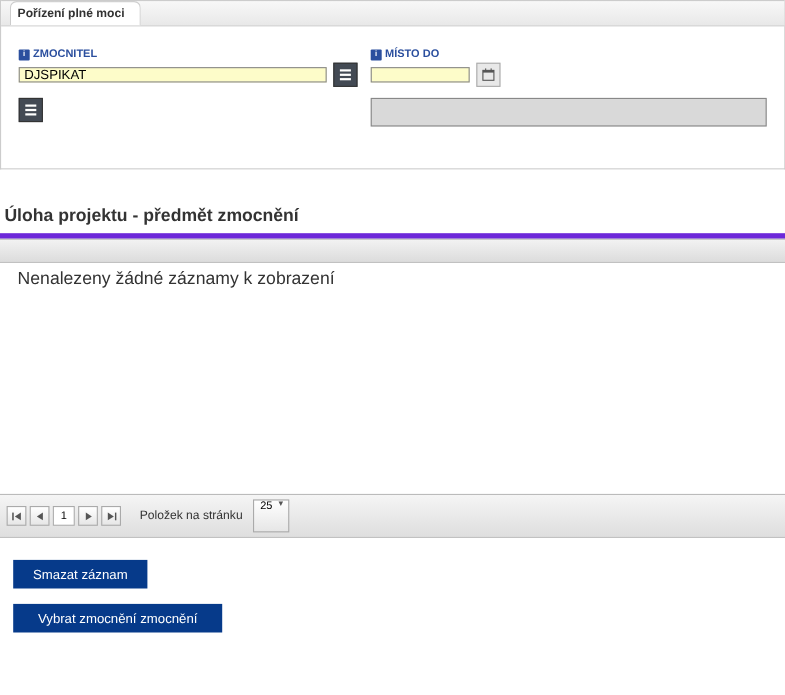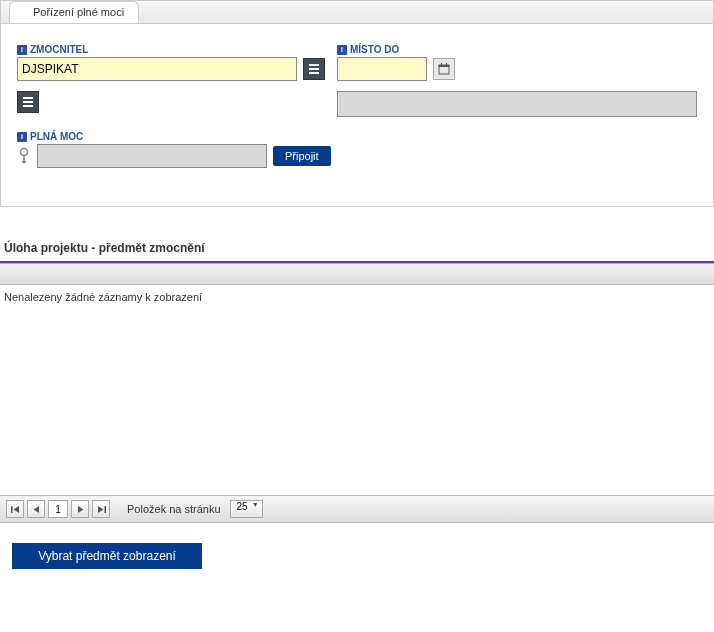"Pořízení plné moci" .tab { font-weight: normal -> bold; padding: 4px 14px 5px 23px -> 4px 14px 5px 6px }
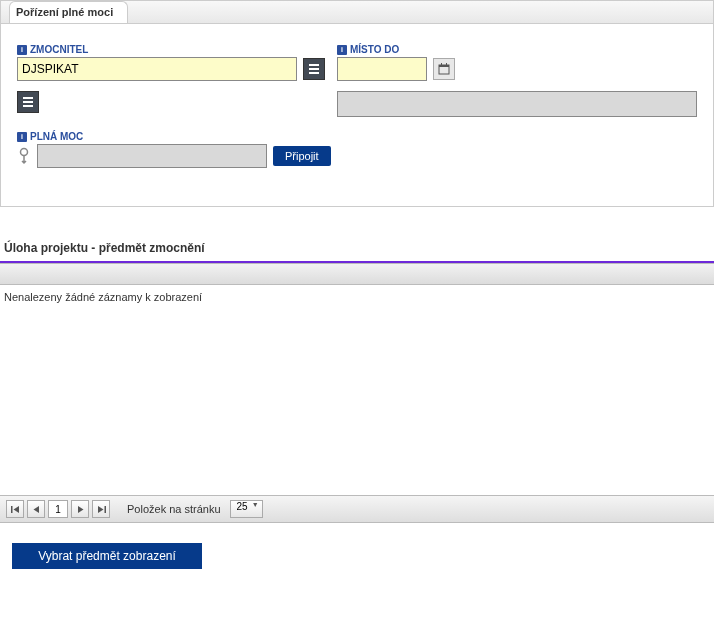"DJSPIKAT" input.text { height: 24px -> 14px }
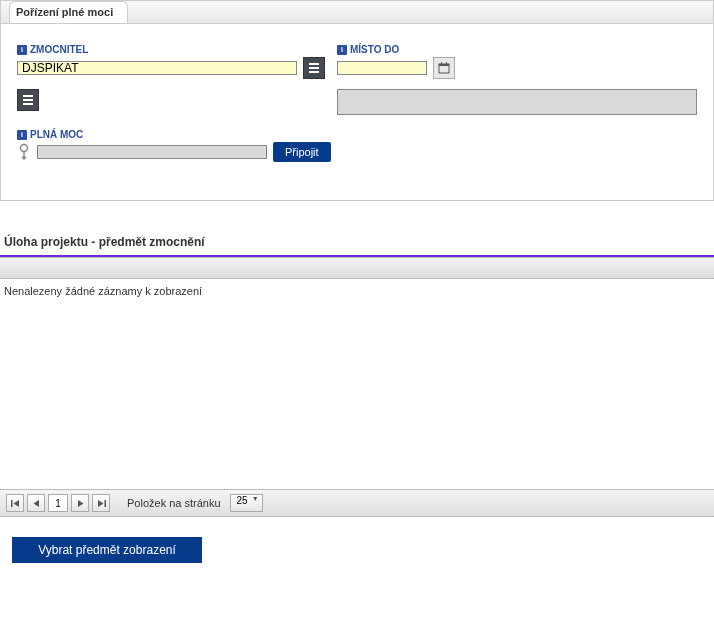"PLNÁ MOC" div.field-row { html: <div> <div> <span>i</span> <span>PLNÁ MOC</span> </div> <div> <span> <svg> <circle></circle> <path></path> </svg> </span> <input> <button>Připojit</button> </div> </div> -> none }
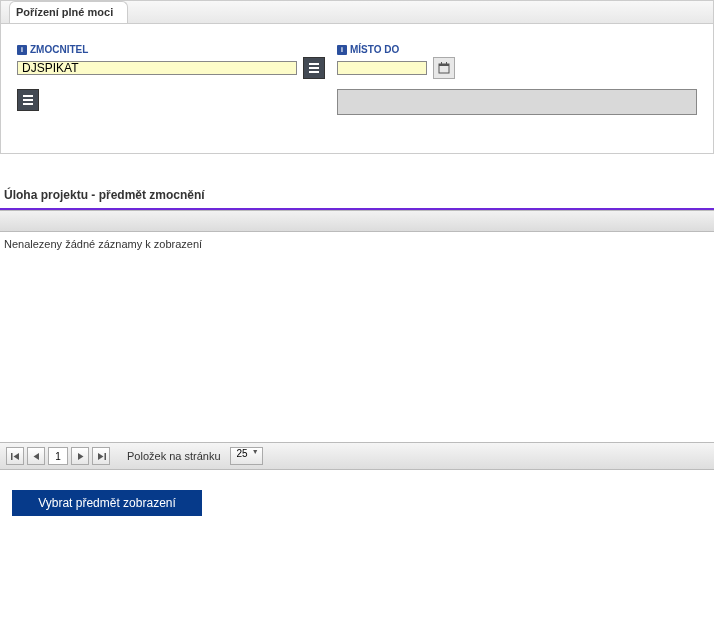"Úloha projektu - předmět zmocnění" .section-title { border-bottom: 2px solid #6d28d9 -> 5px solid #6d28d9; font-size: 12px -> 16px }
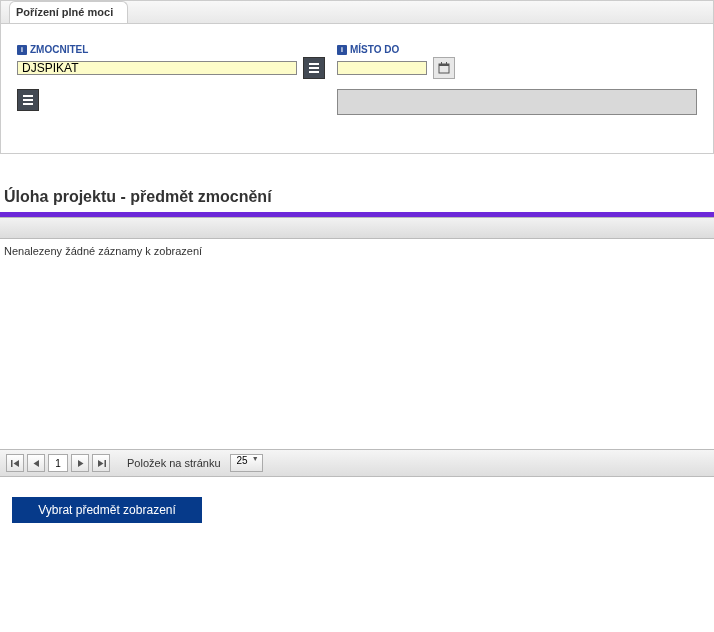"Nenalezeny žádné záznamy k zobrazení" .grid-empty { font-size: 11px -> 16px; padding: 6px 4px -> 6px 16px }
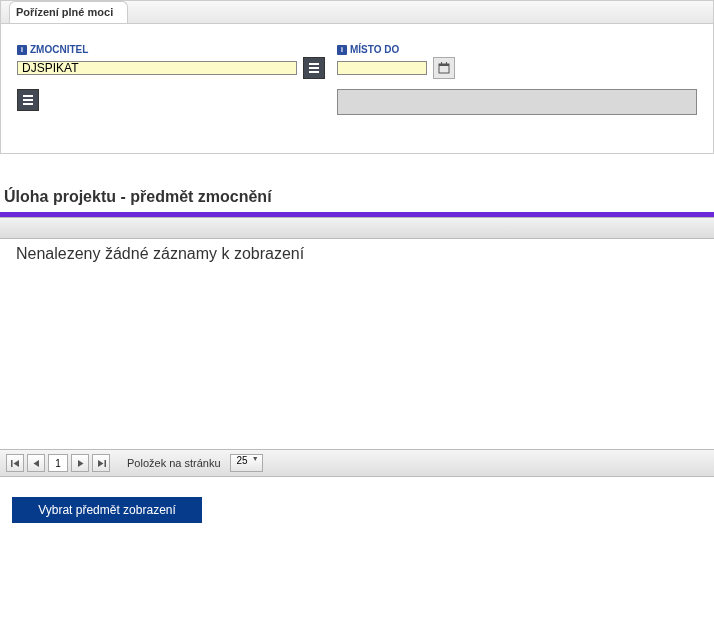"25" .pager-select { height: 18px -> 30px }
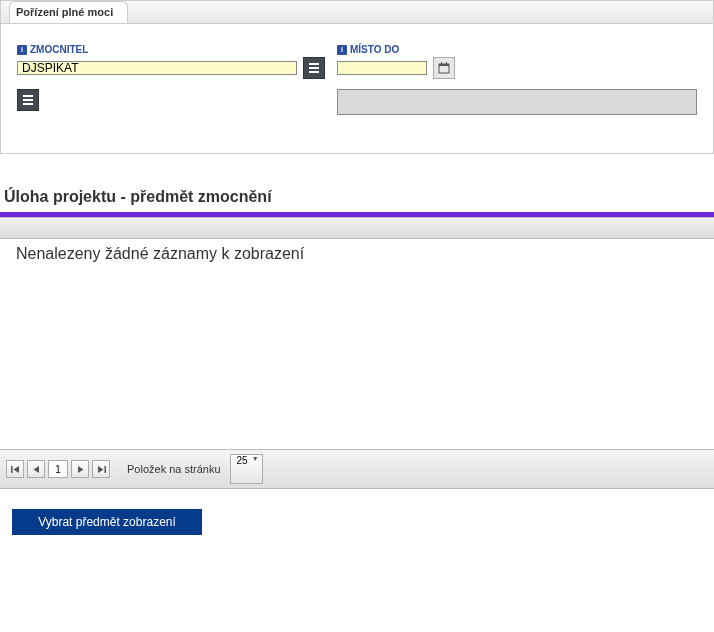"Smazat záznam" button.btn-wide { html: none -> <button>Smazat záznam</button> }
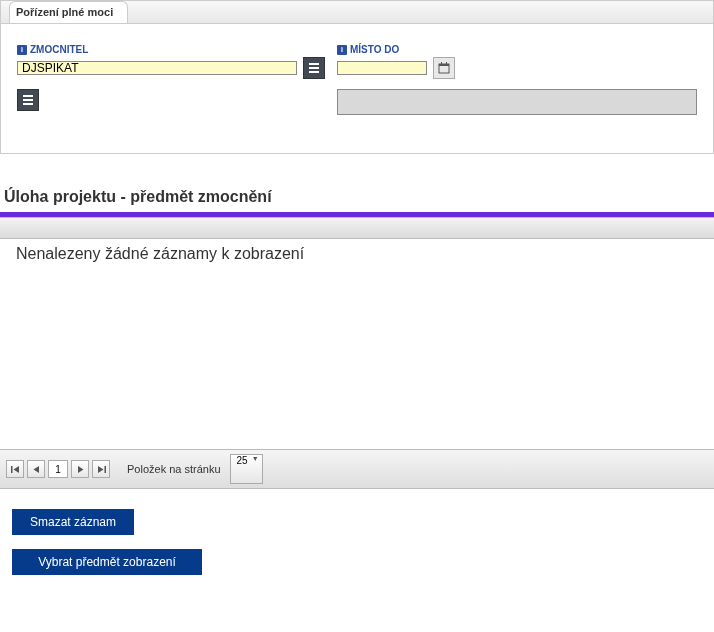"Vybrat předmět zobrazení" button.btn-wide { text: předmět zobrazení -> zmocnění zmocnění }
